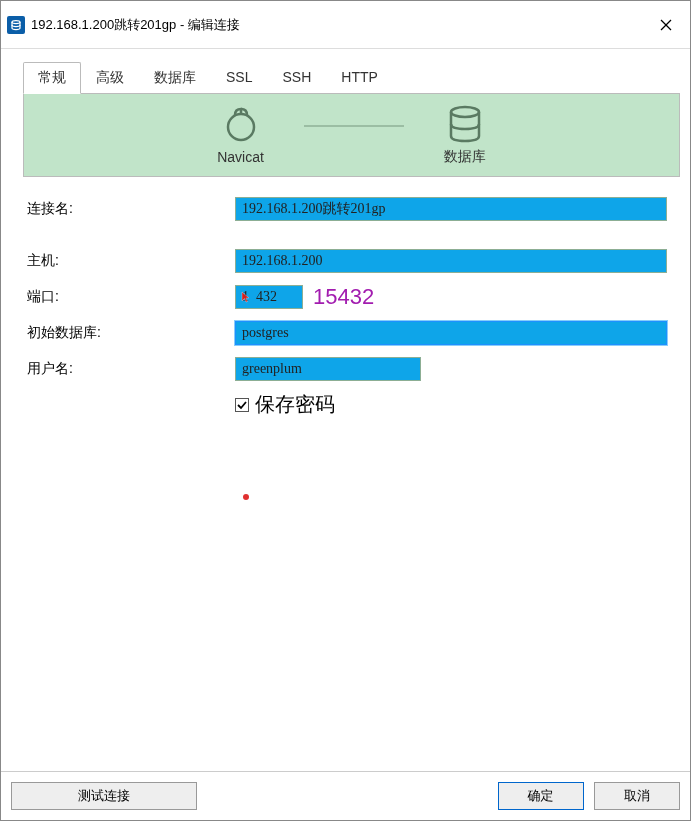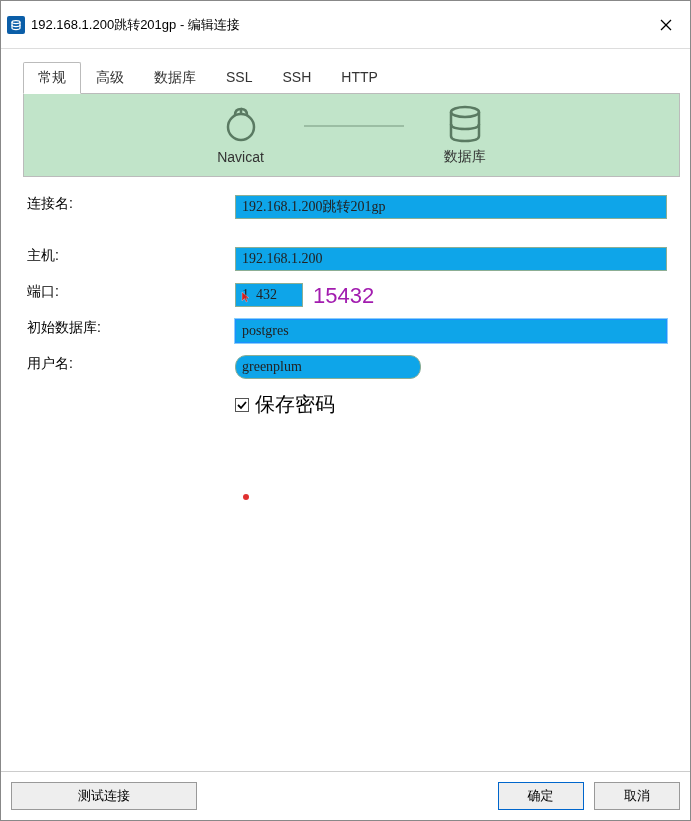"连接名:" .form-row { align-items: none -> center }
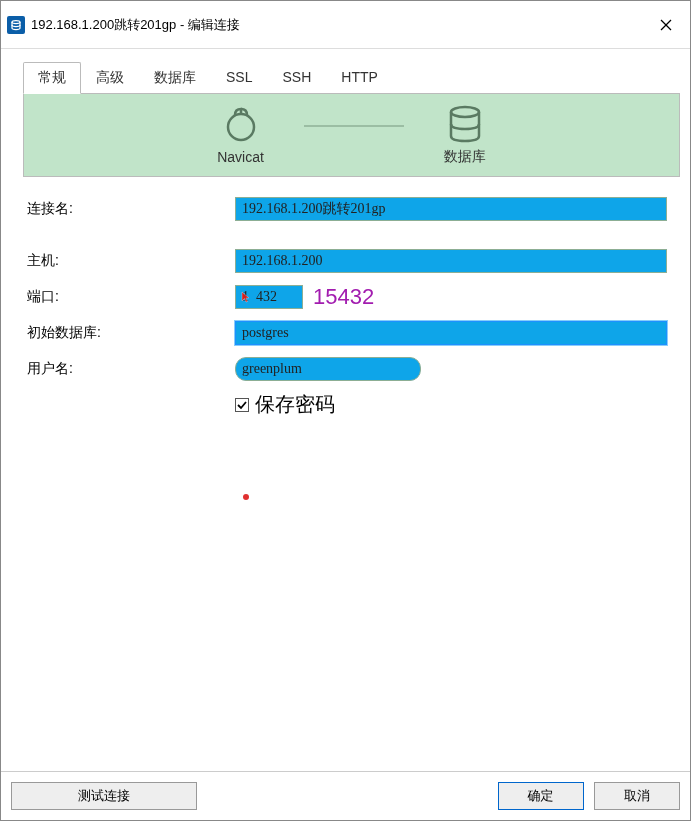"greenplum" .form-input.med { border-radius: 11px -> none }
